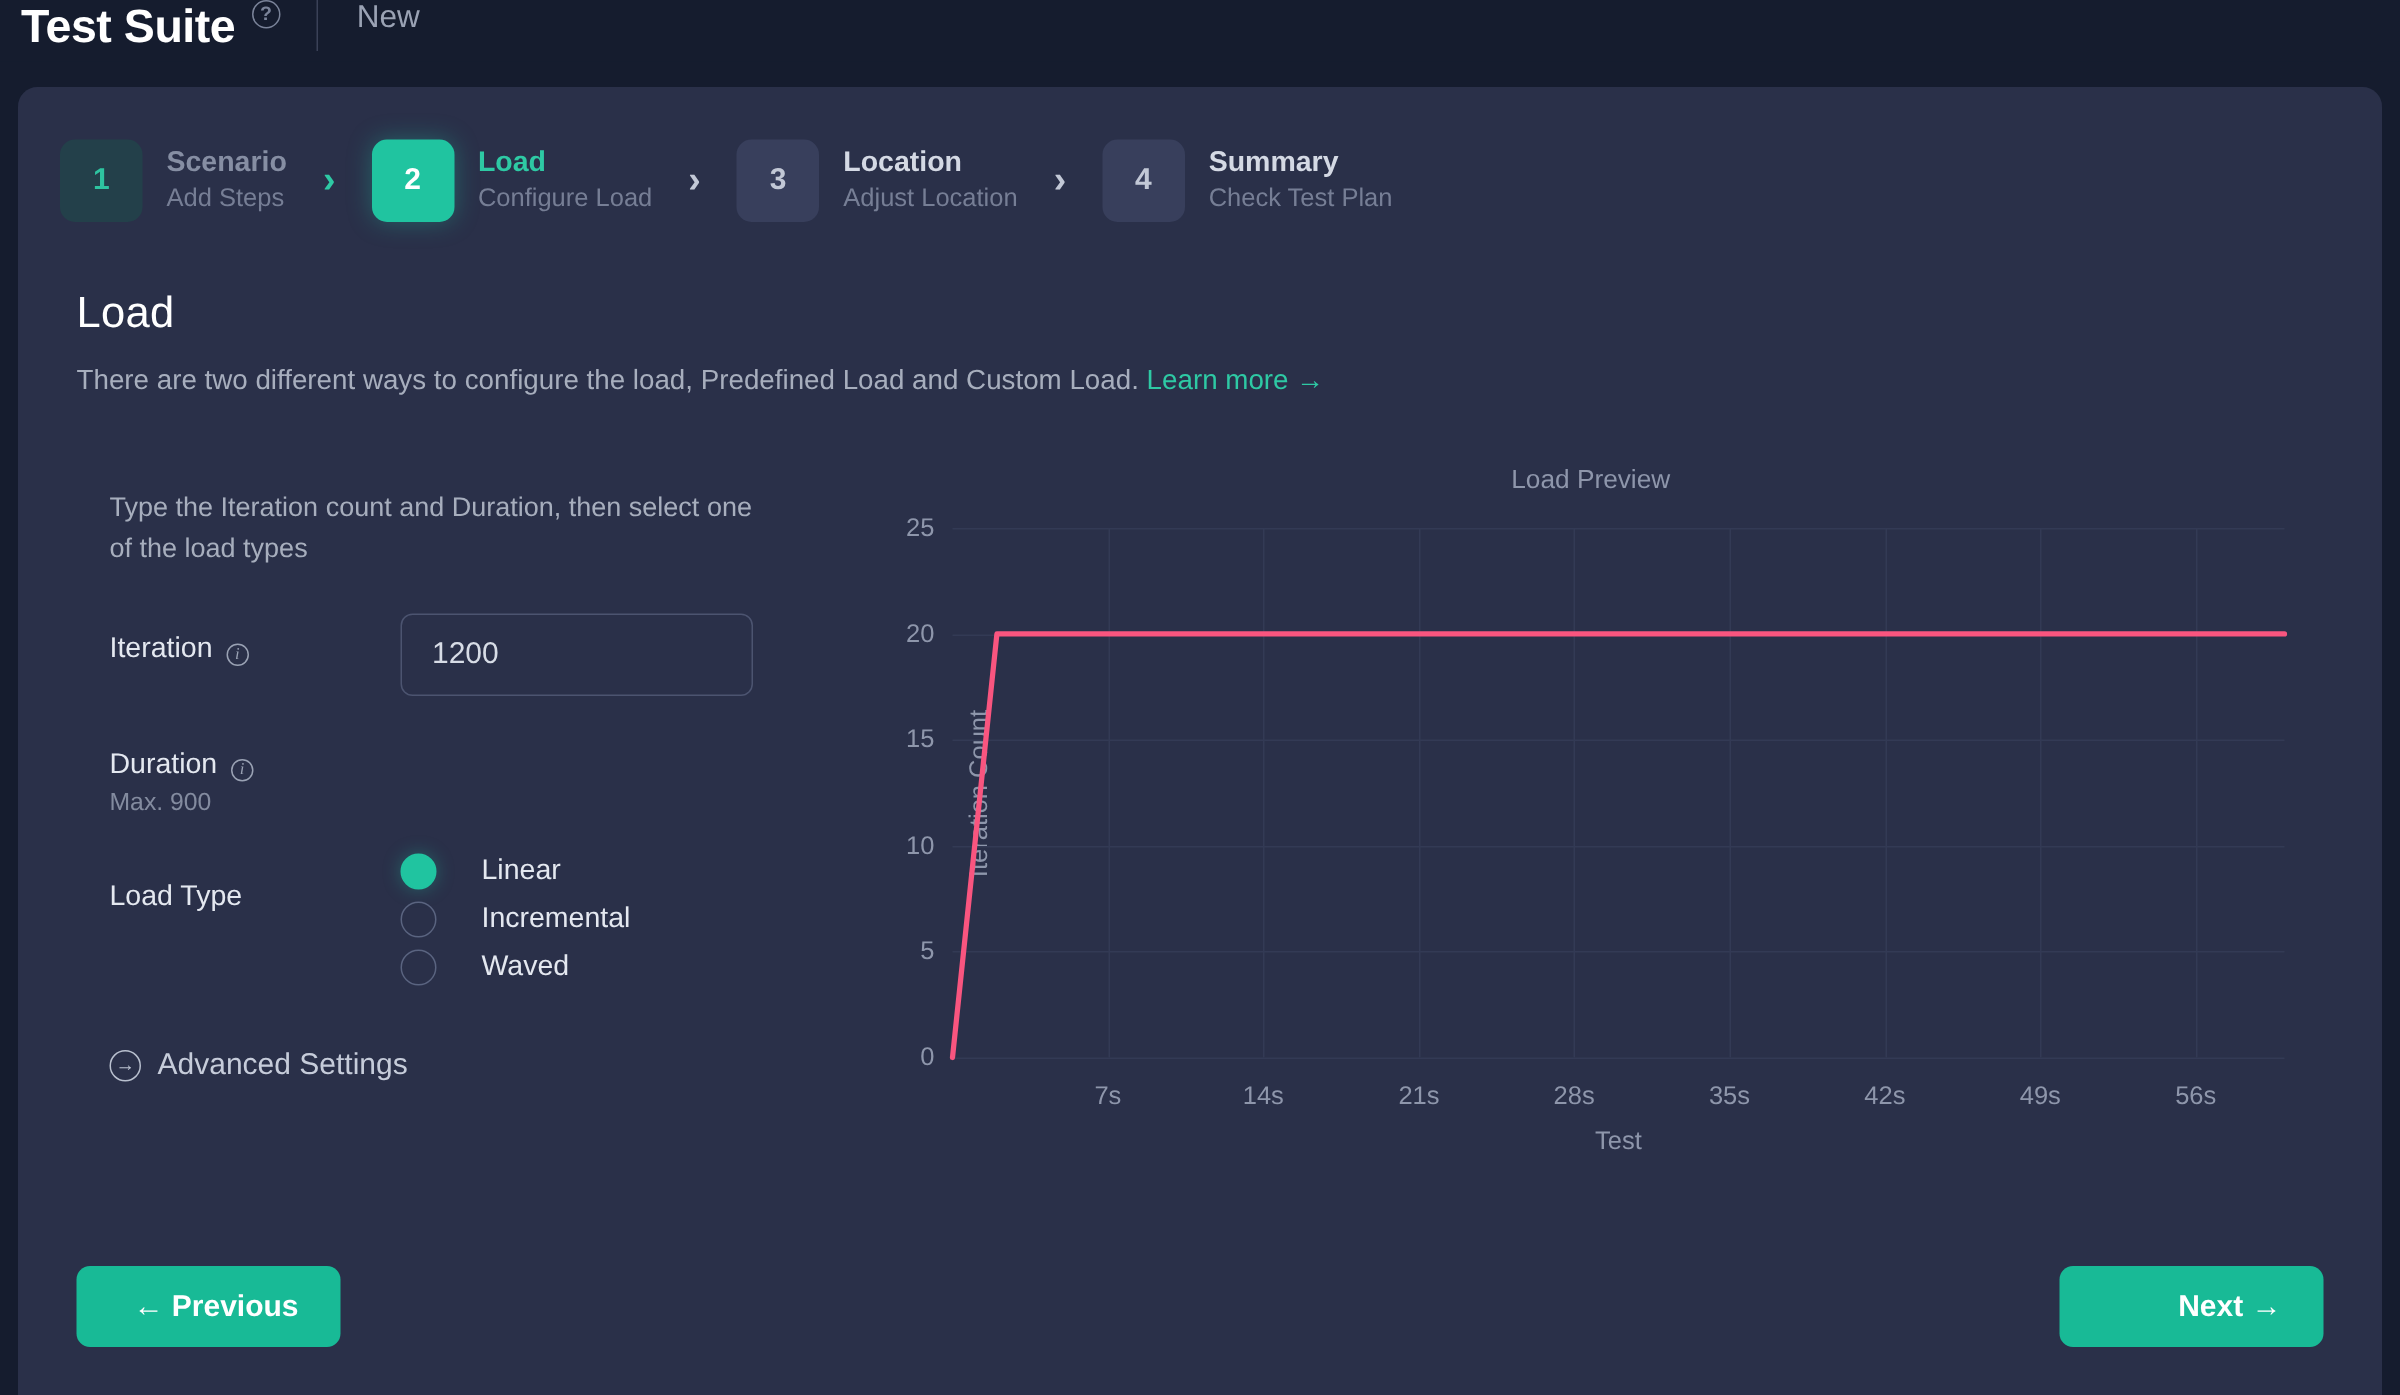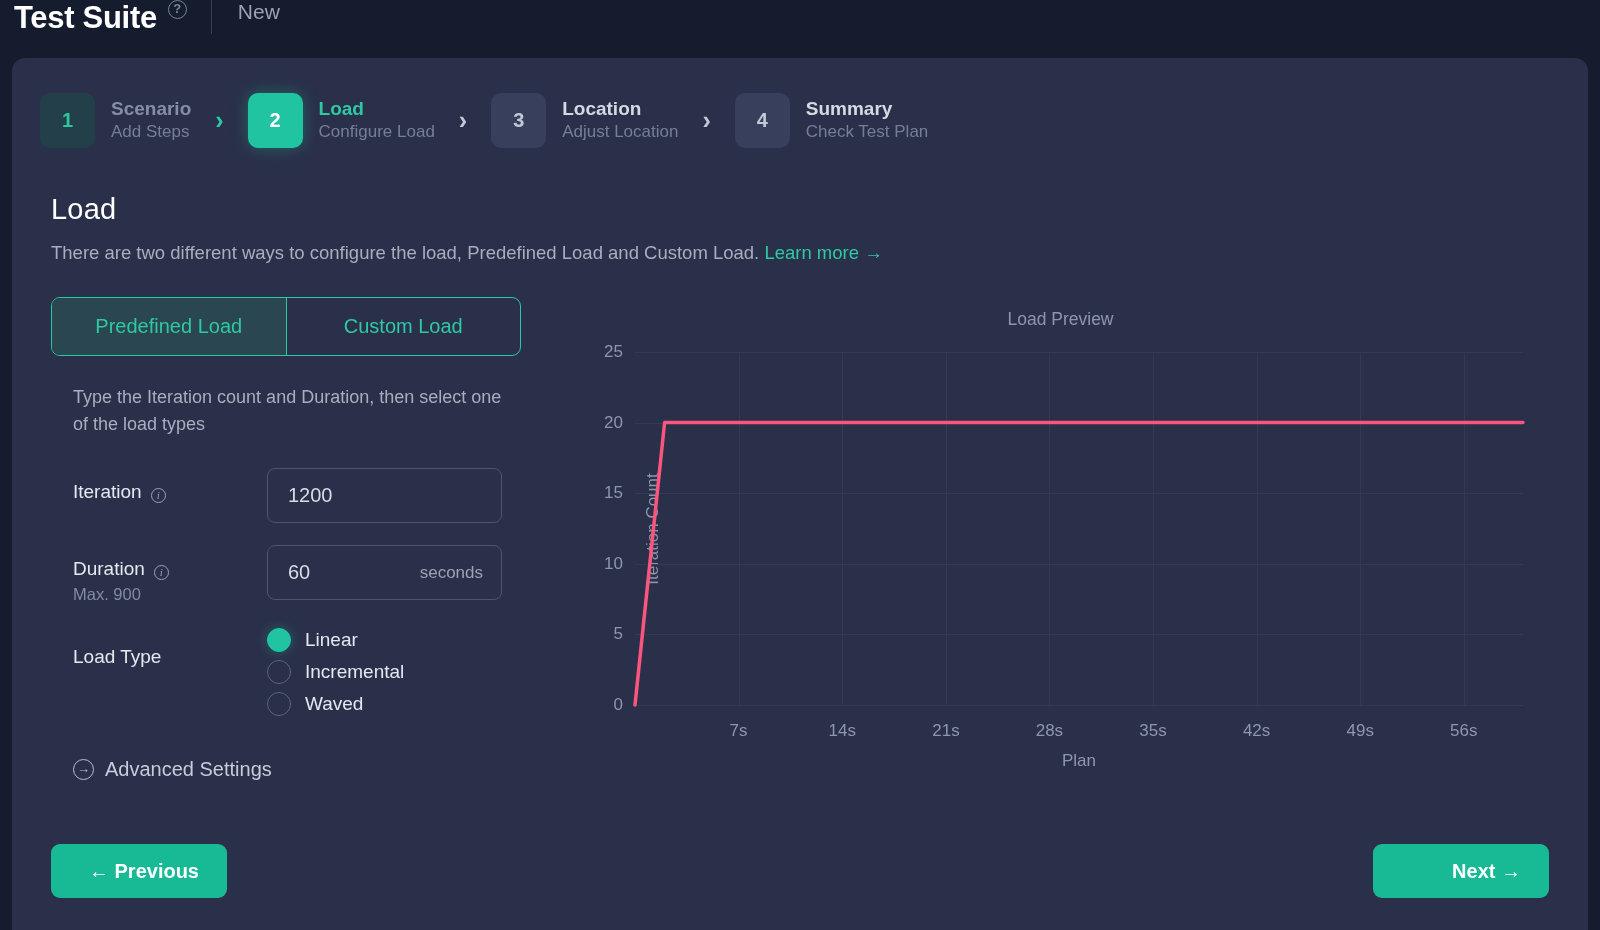"Predefined Load" div.tabs { html: <div> <div>Predefined Load</div> <div>Custom Load</div> </div> -> none }
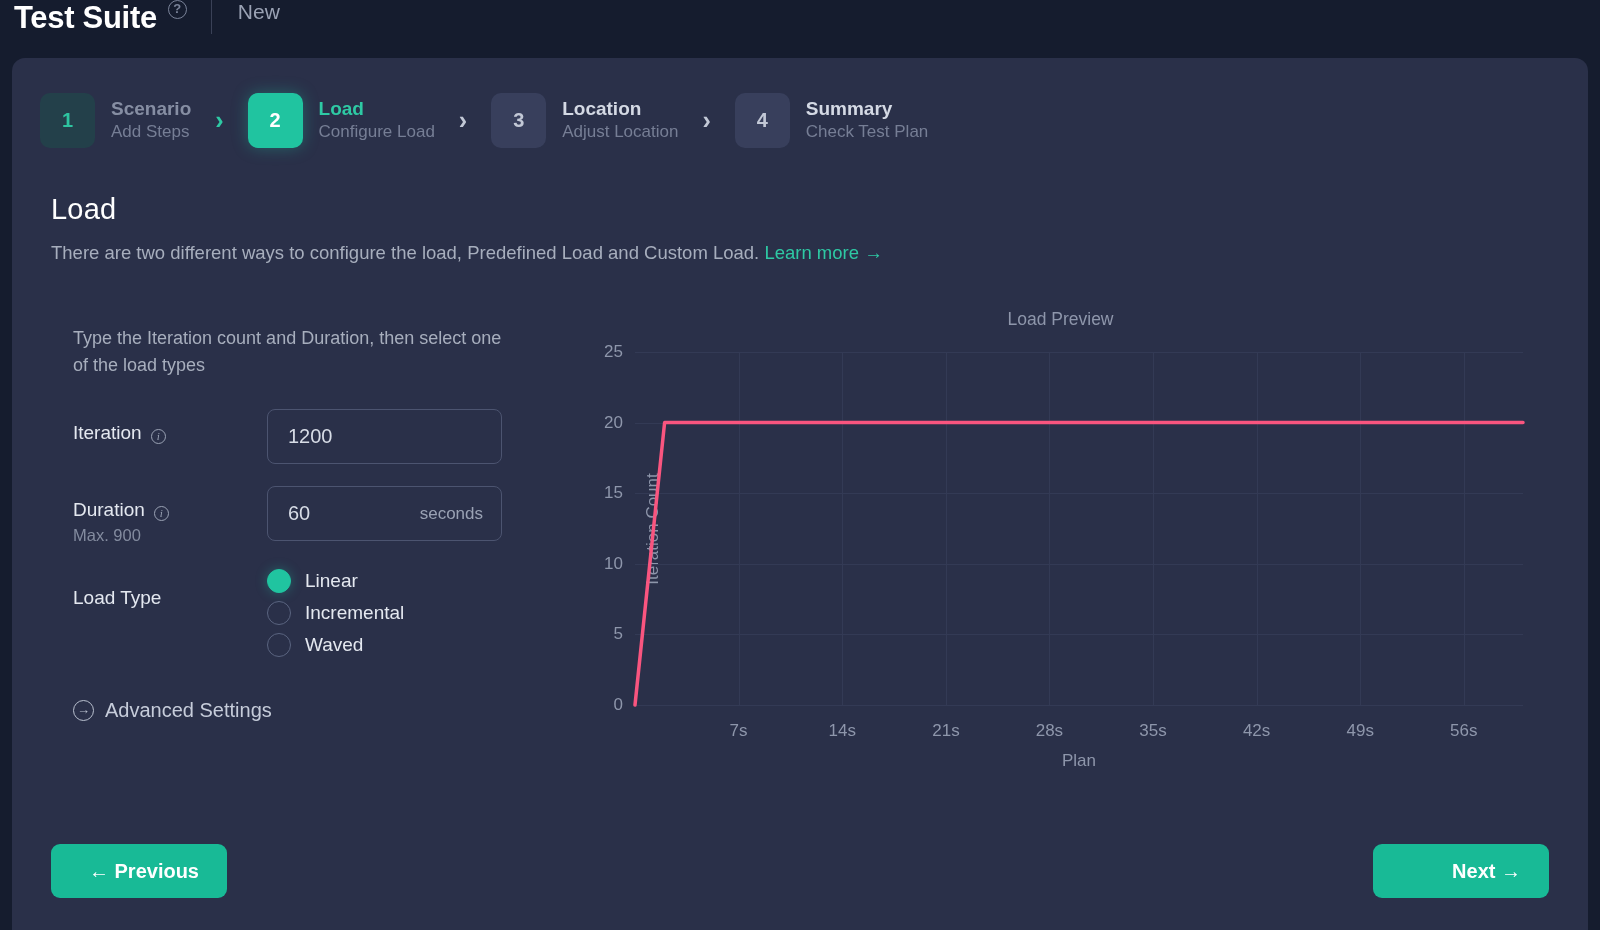"60" div.input-box { html: <div> <span>60</span> <span>seconds</span> </div> -> none }
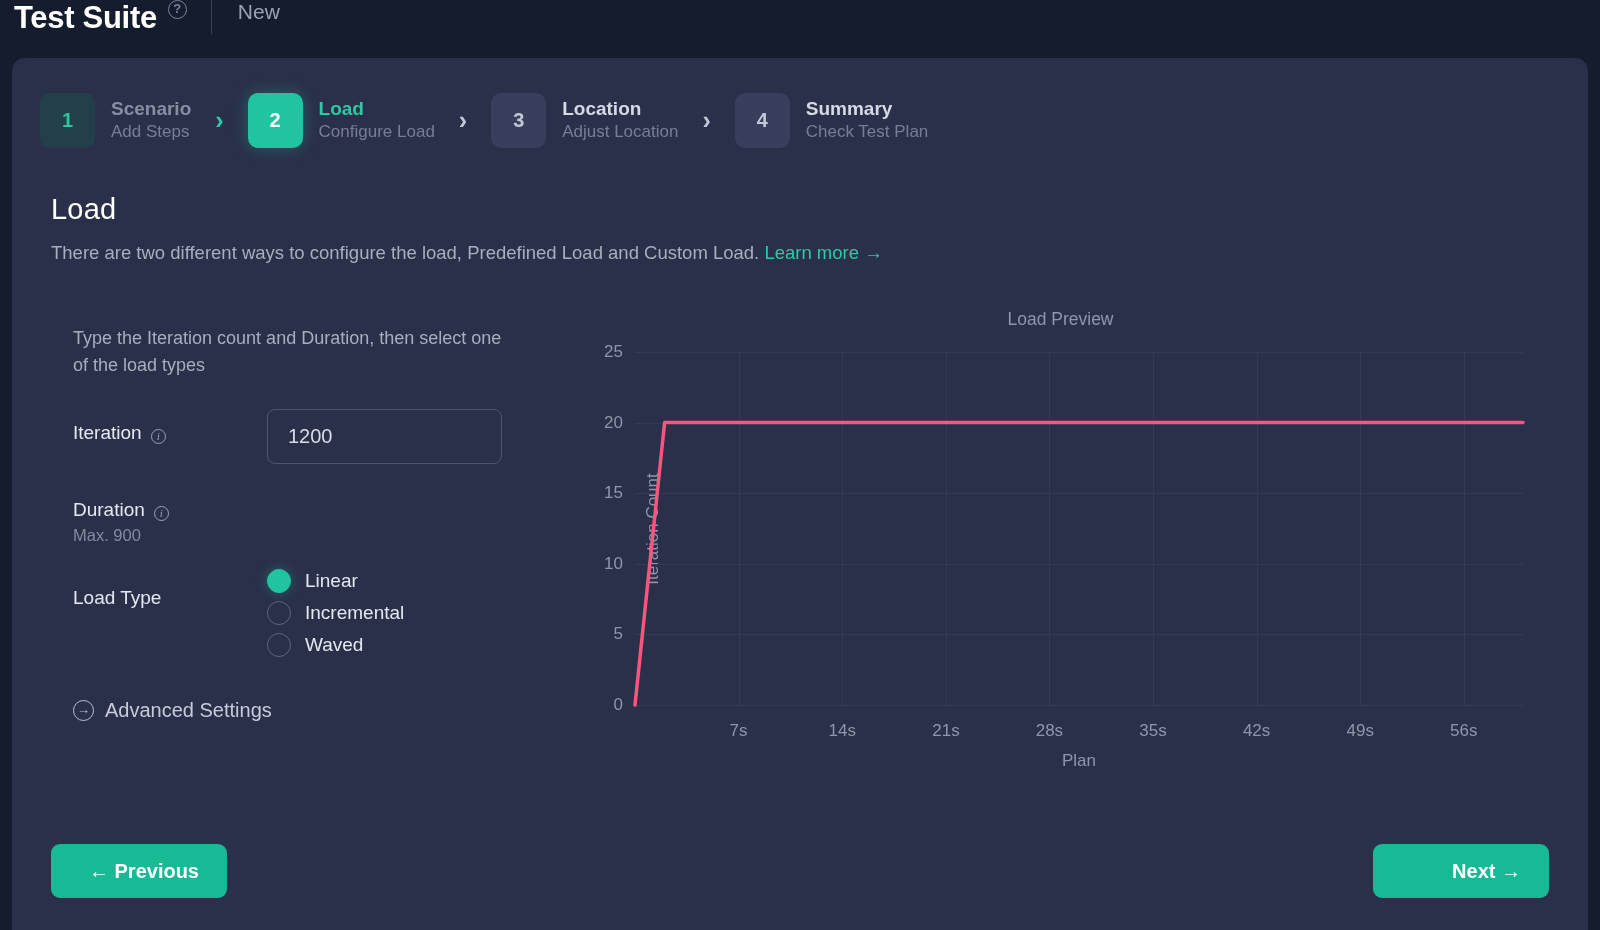"Linear" .radio-label { margin-left: none -> 16px }
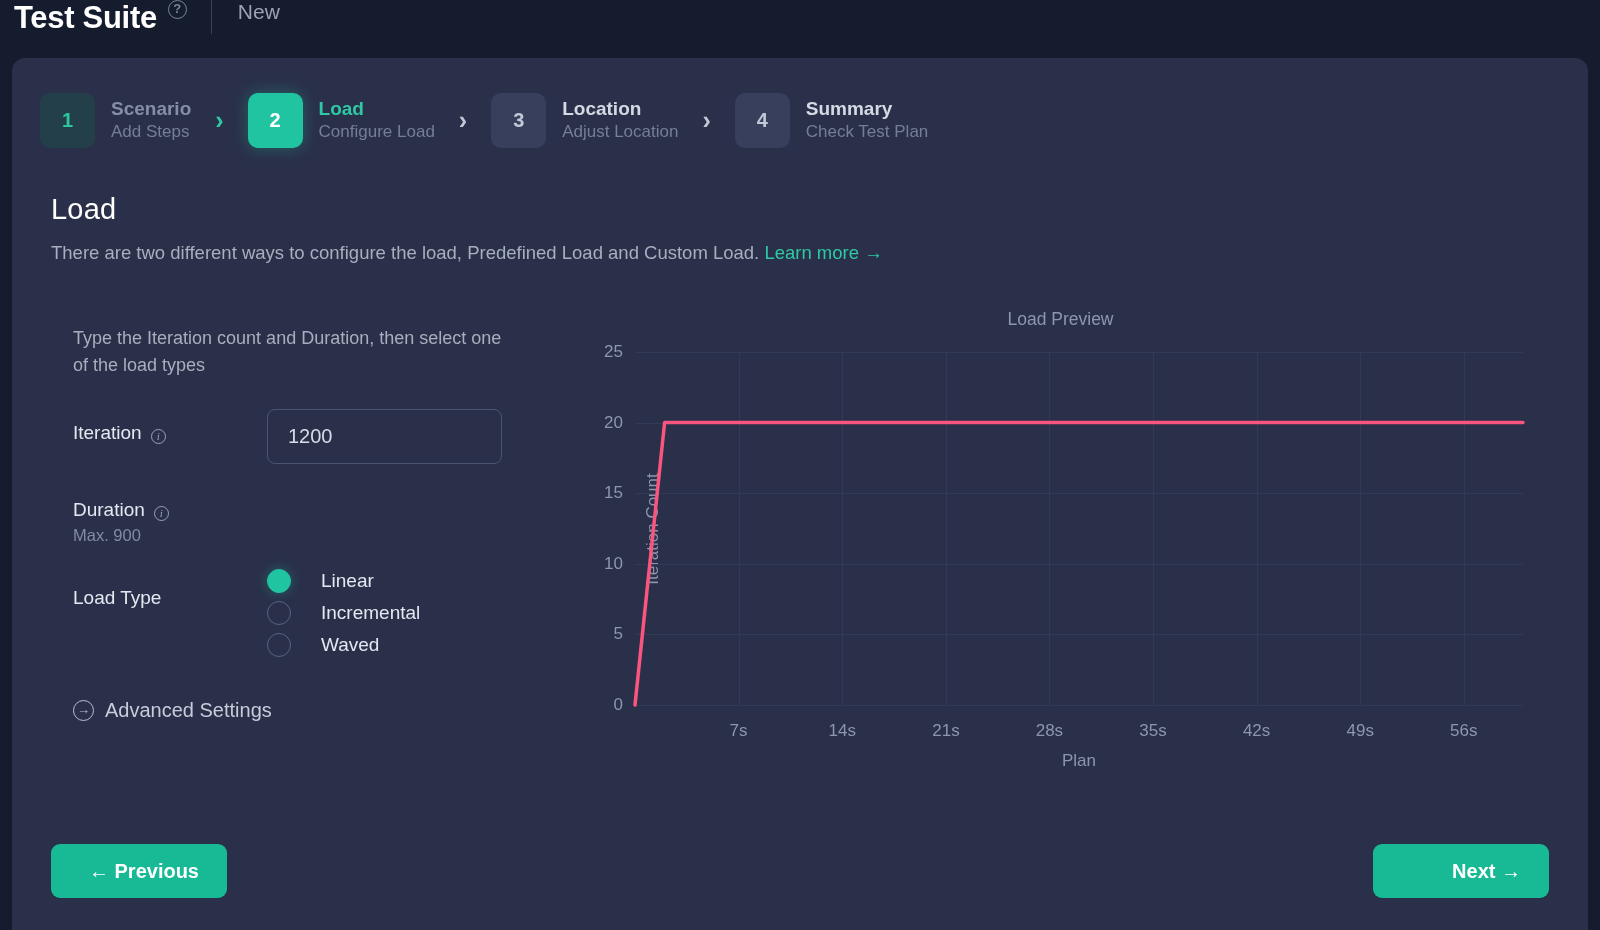"Plan" div.xlabel { text: Plan -> Test }
